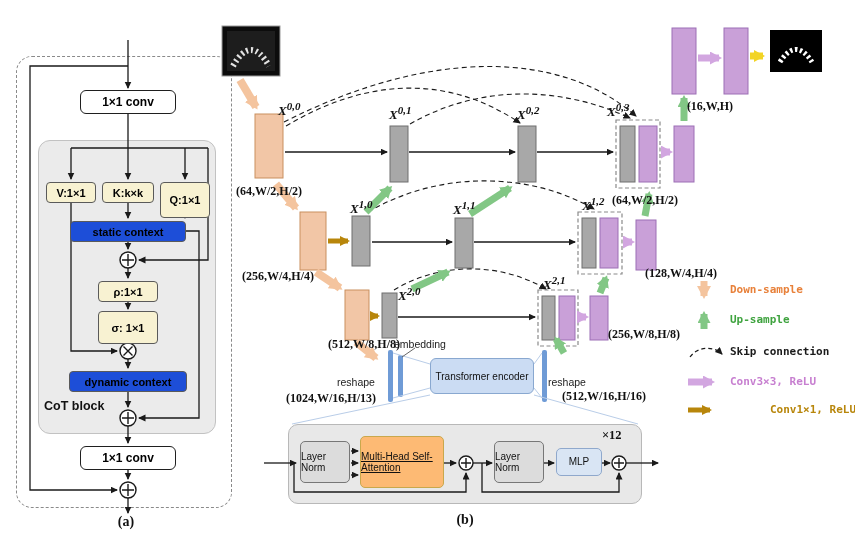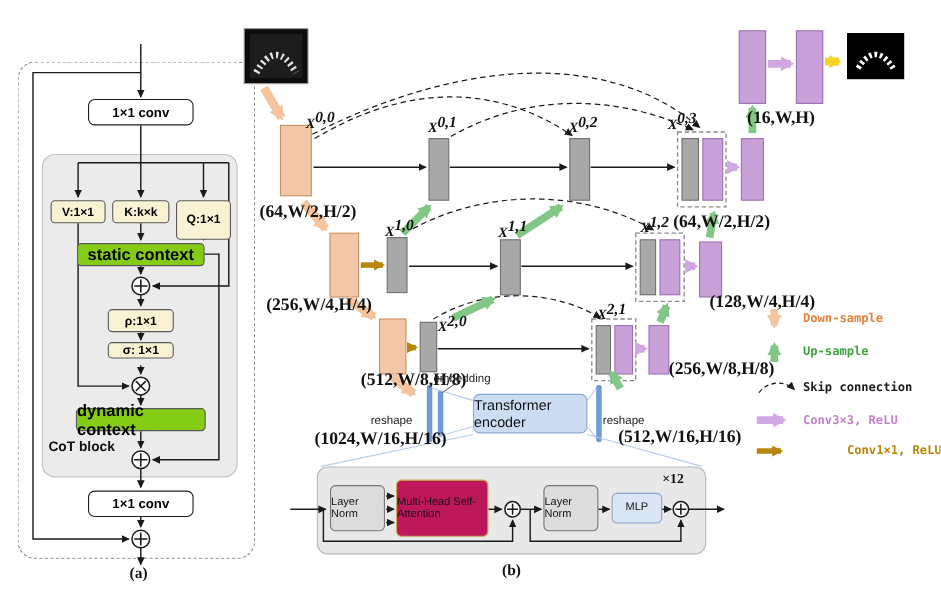"0,0" .nodelbl sup { font-size: 14px -> 11px }
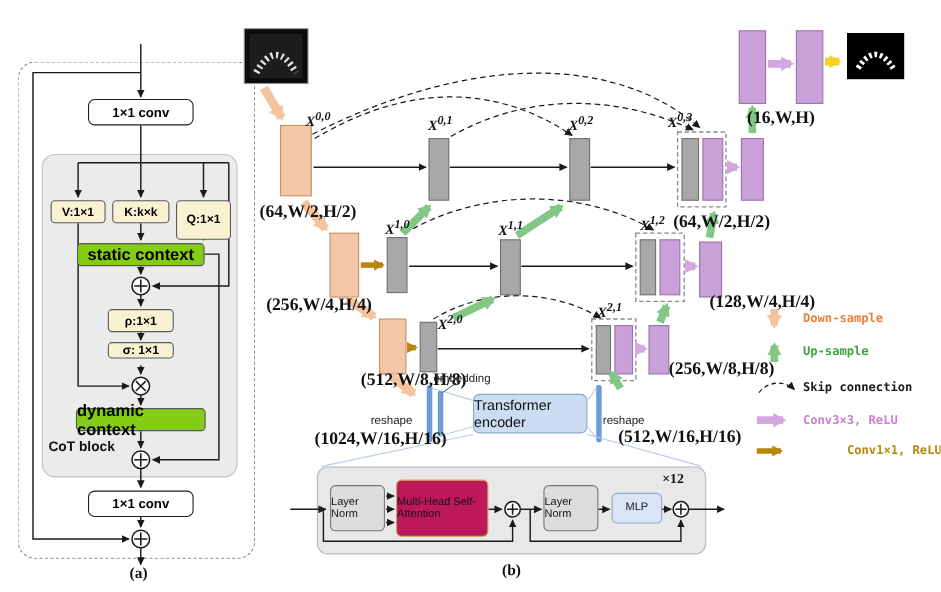"(16,W,H)" .serifb { font-size: 16px -> 12px }
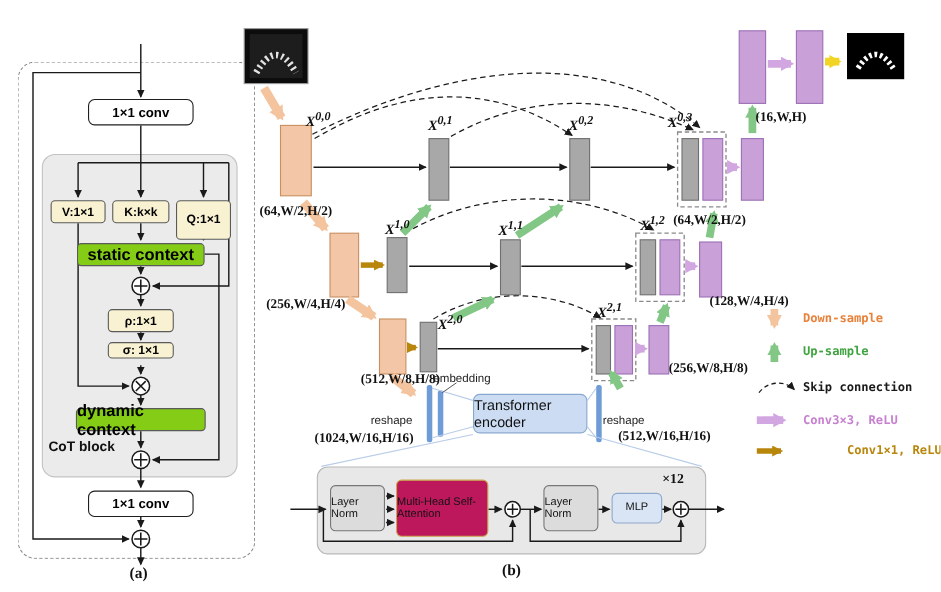"static context" .grayc { background: #84cc16 -> #1d4ed8; font-size: 15px -> 11px }
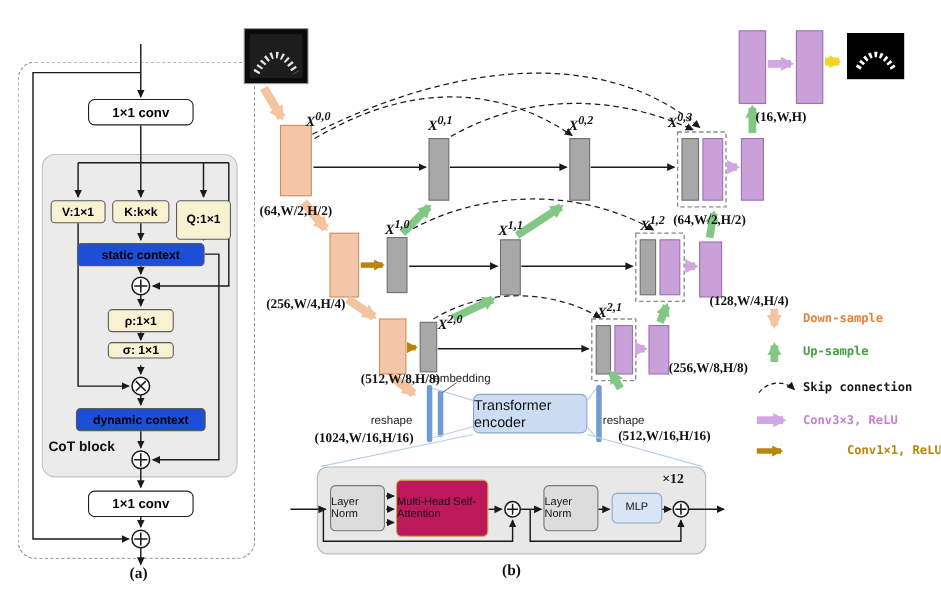"σ: 1×1" div.nbox { height: 15px -> 33px }
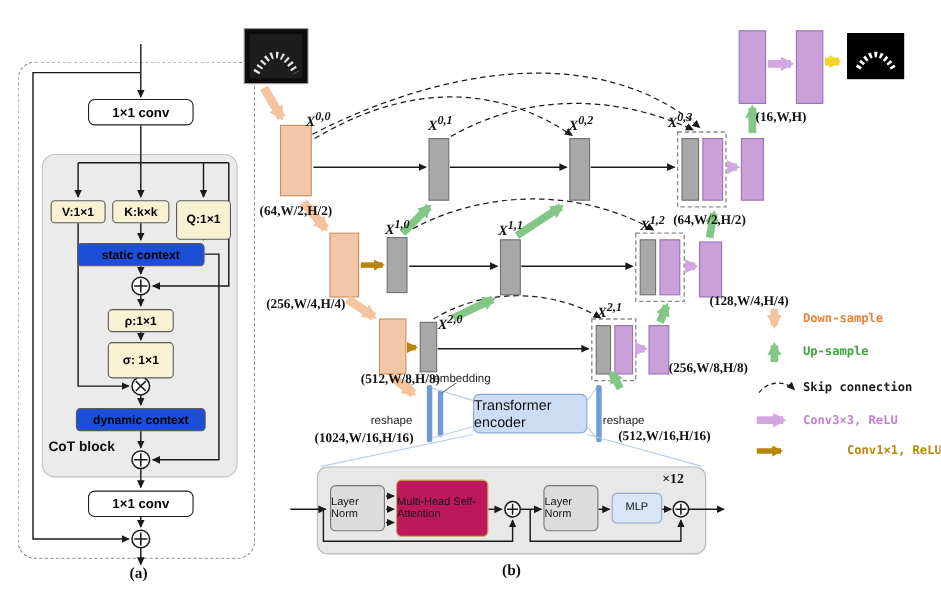"Transformer encoder" .encbox { font-size: 13px -> 10px }
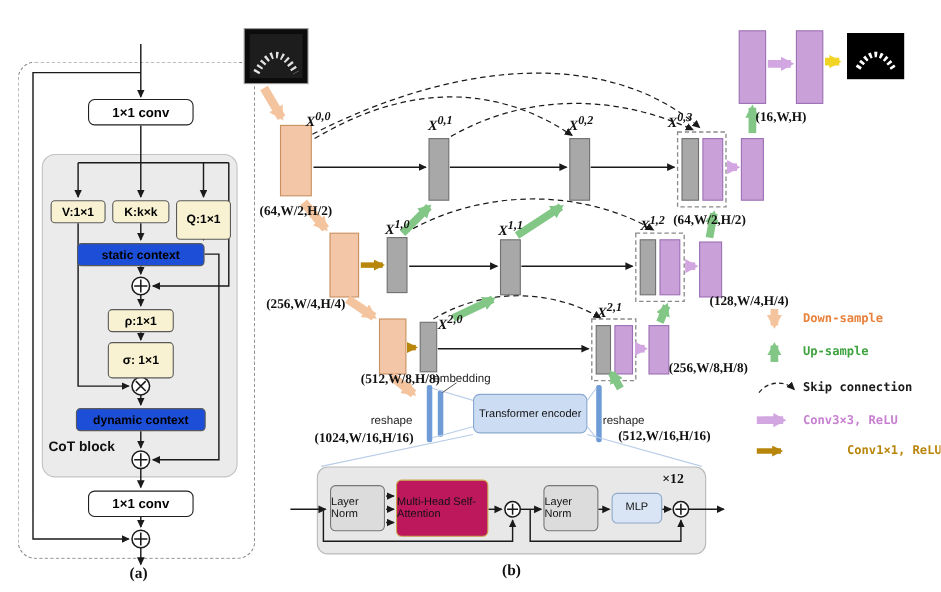"(1024,W/16,H/16)" div.t { text: 1024,W/16,H/16 -> 1024,W/16,H/13 }
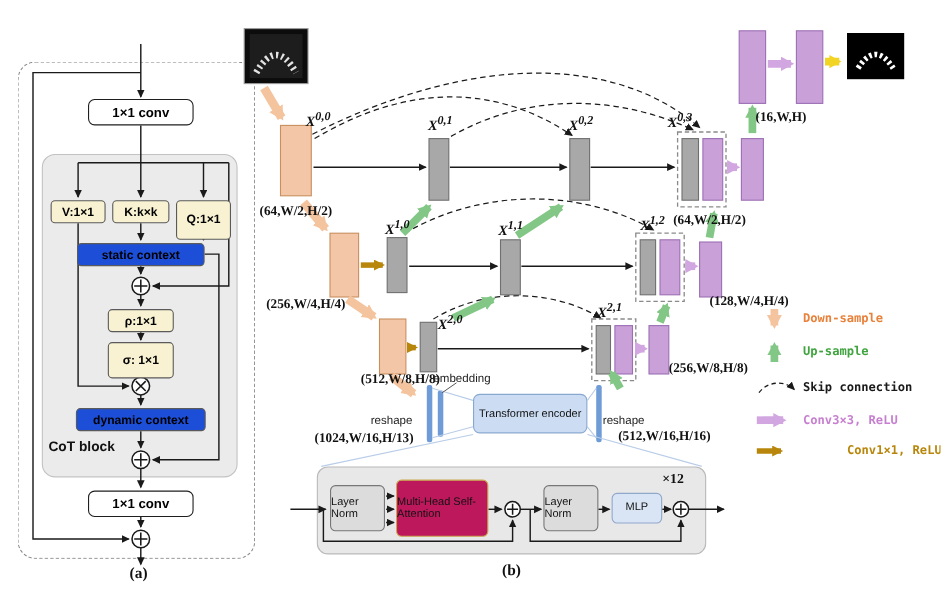"Multi-Head Self-Attention" .mhsa { background: #be185d -> #fdba74; text-decoration: none -> underline }
